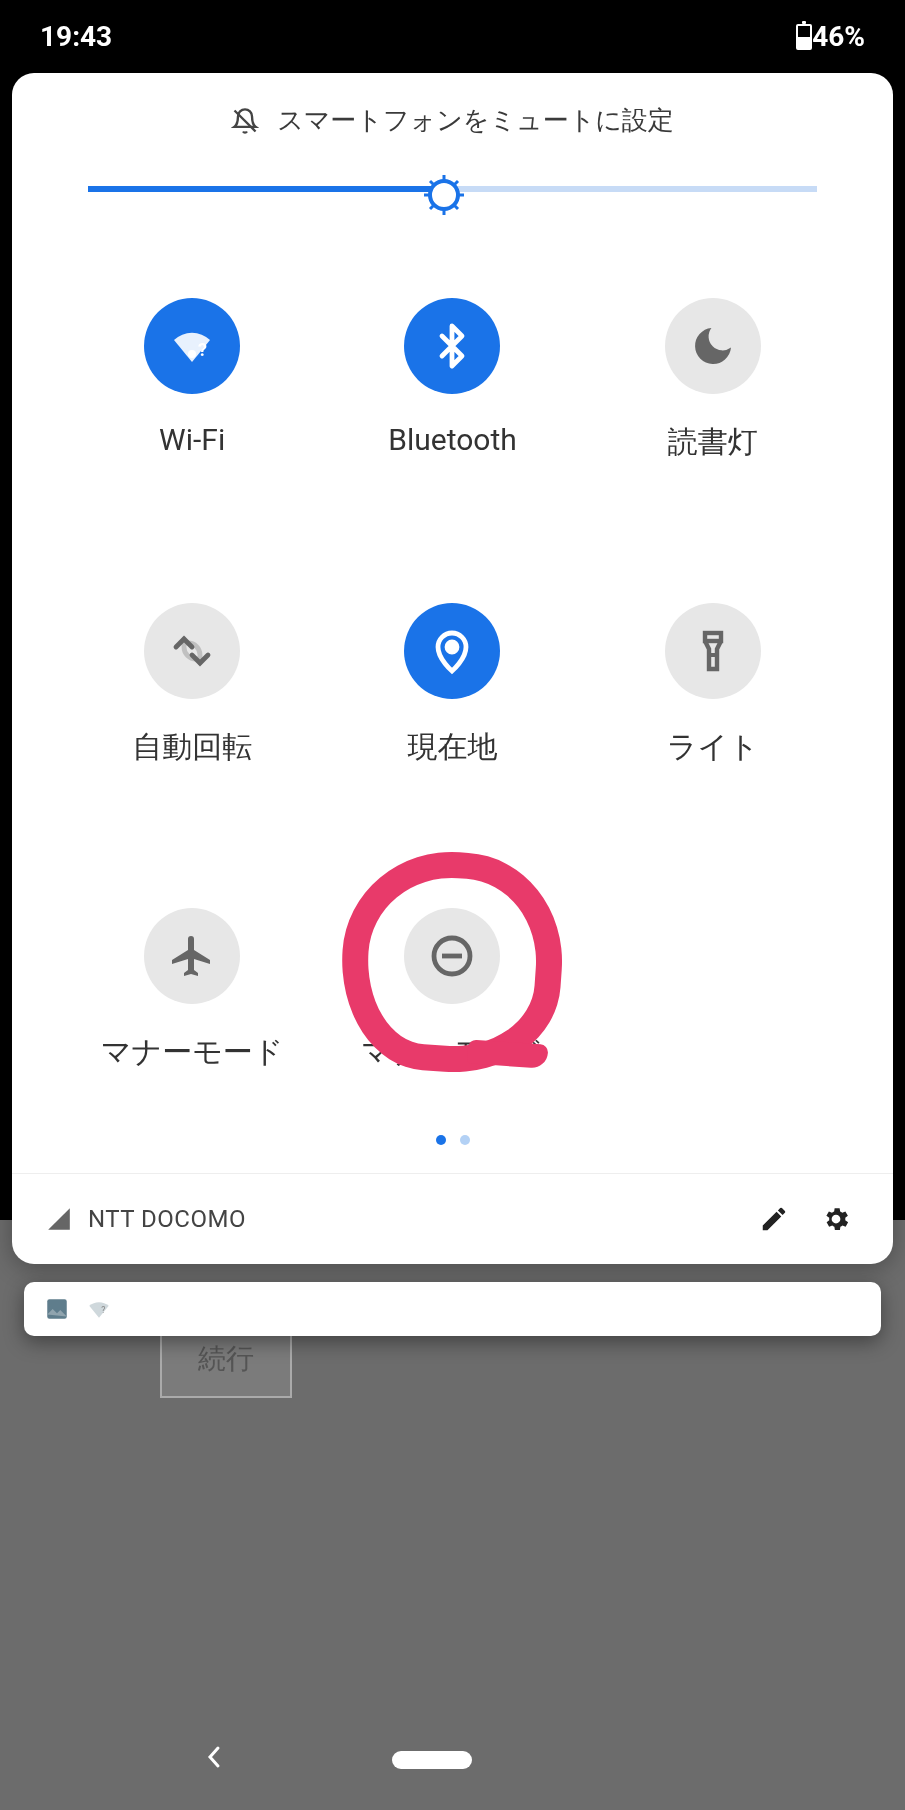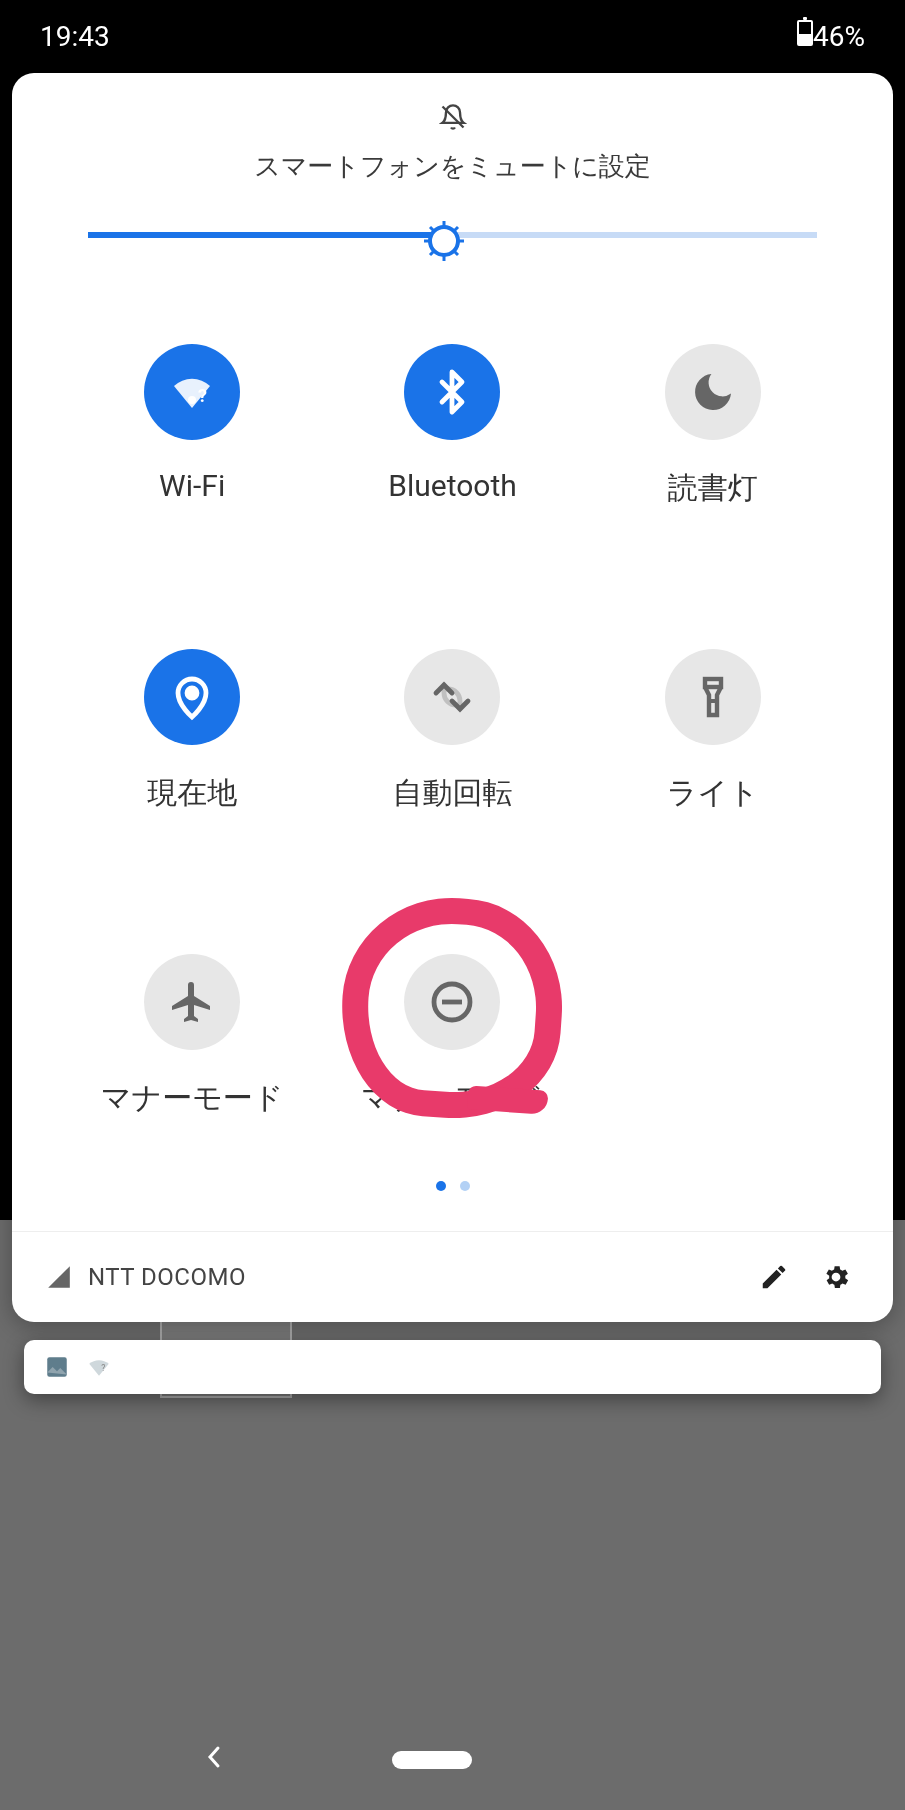"19:43" .status-bar { font-weight: 400 -> 700 }
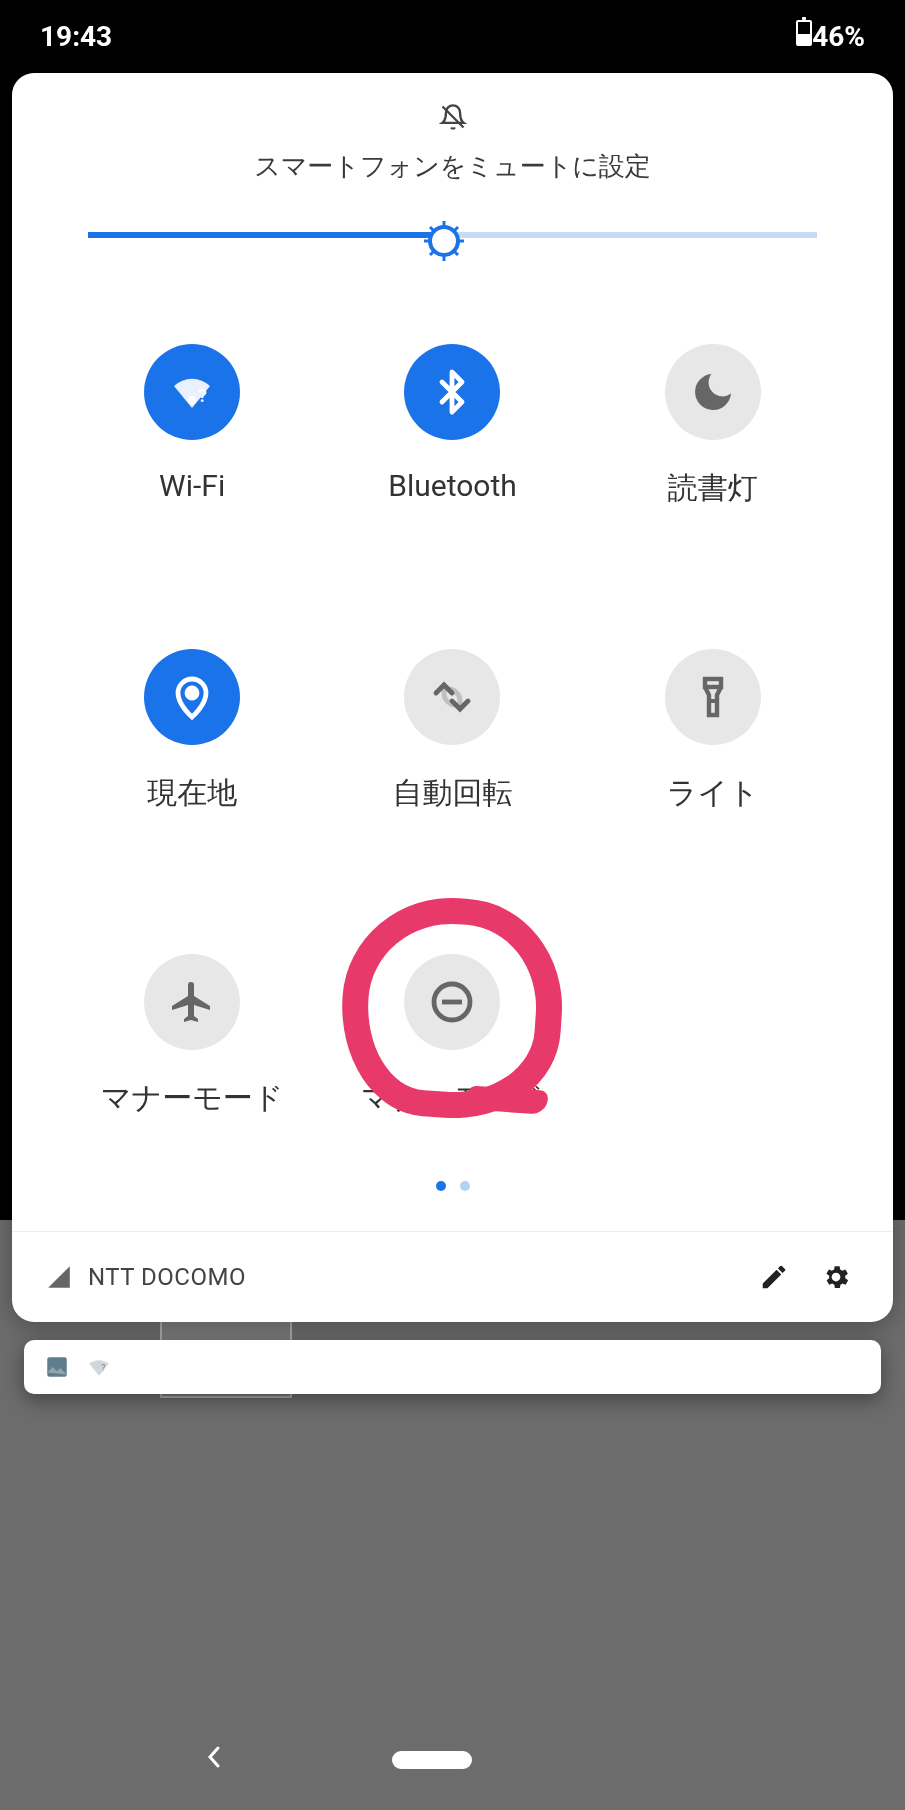"46%" .status-right { align-items: none -> center }
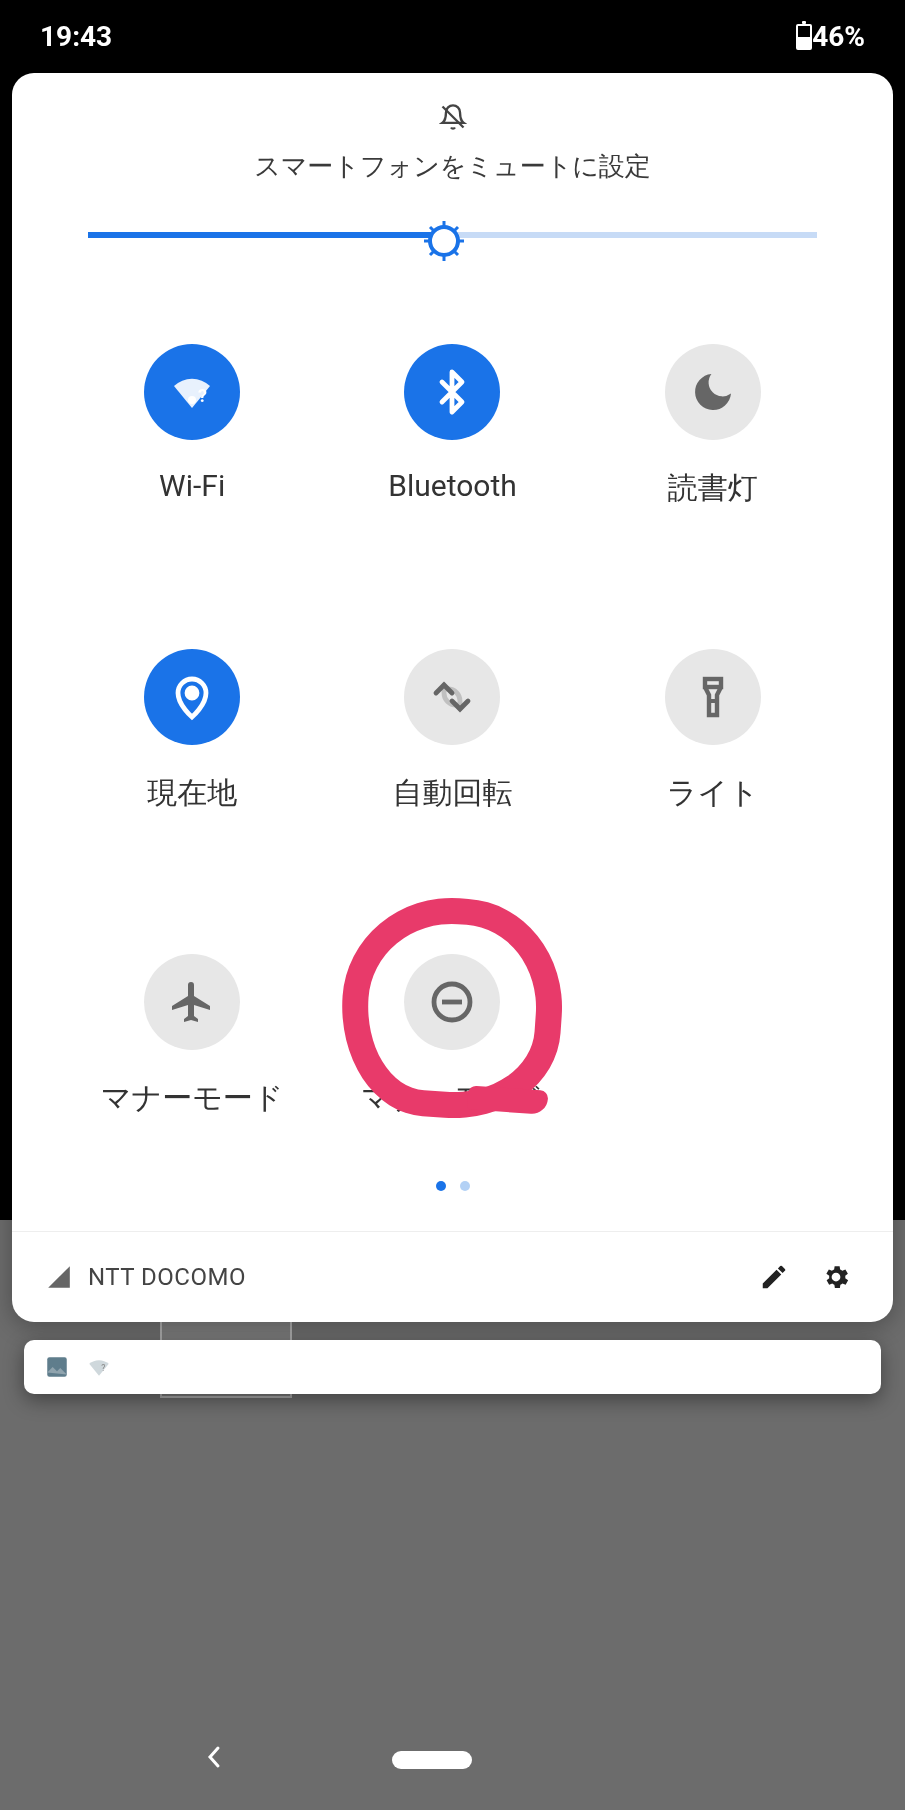"スマートフォンをミュートに設定" .panel-header { flex-direction: column -> none }
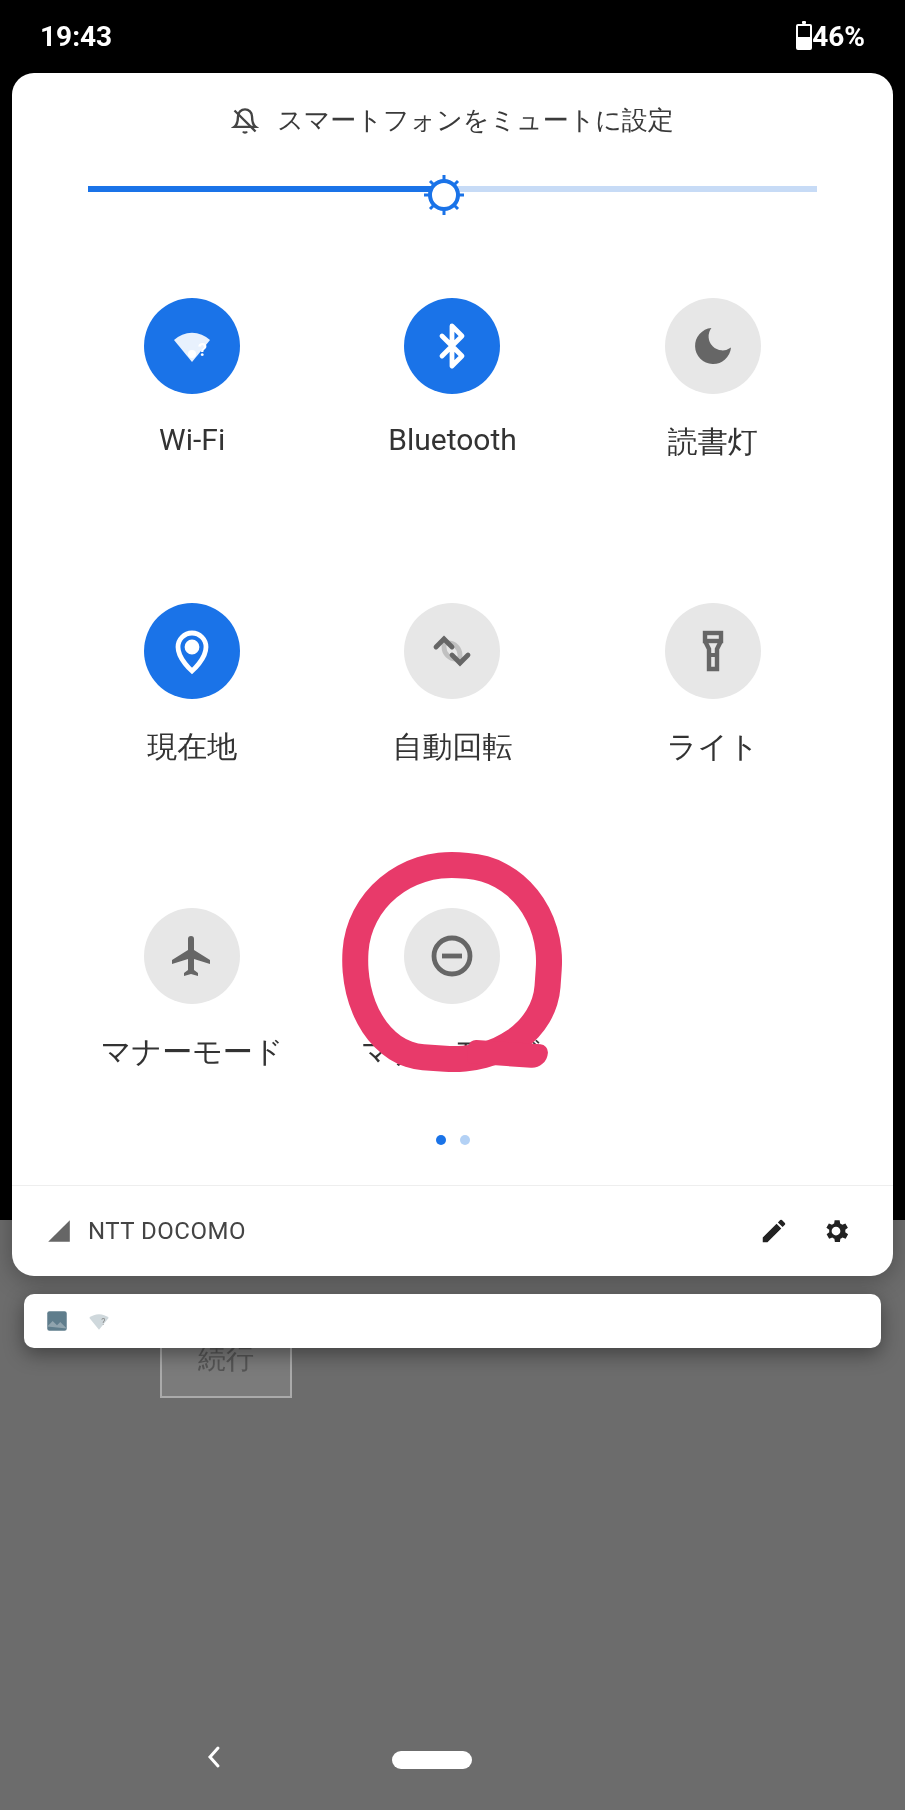"現在地" div.tile { order: before "自動回転" -> after "自動回転" }
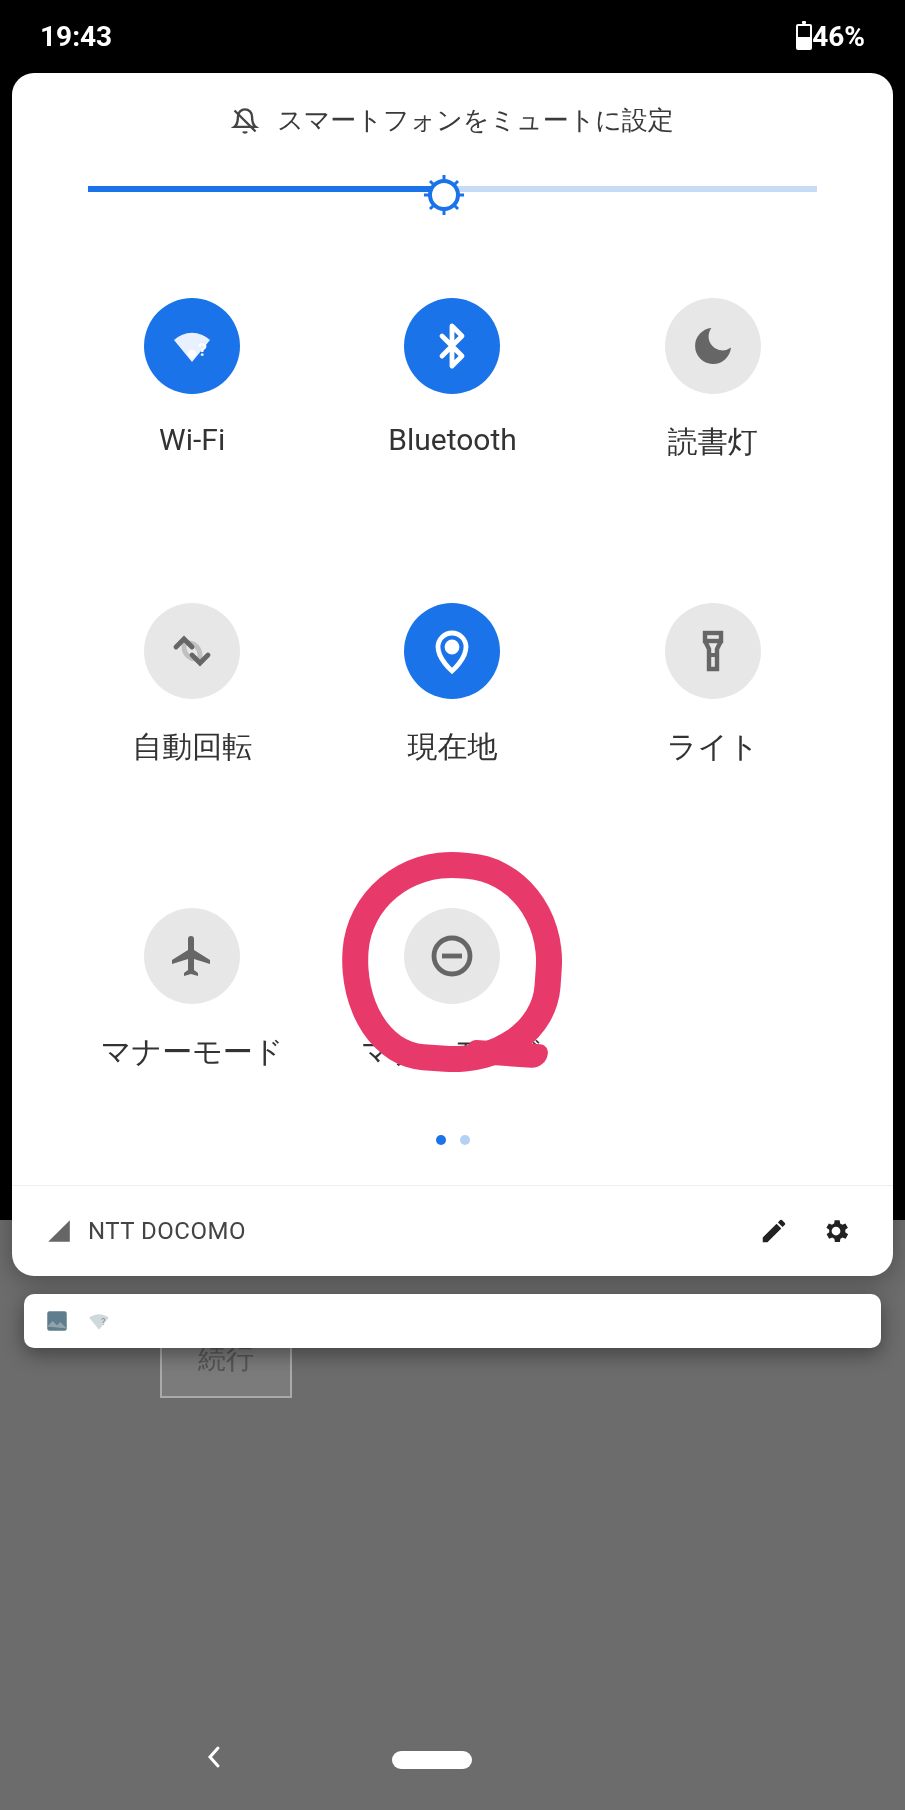"NTT DOCOMO" .footer { margin-top: 12px -> none }
